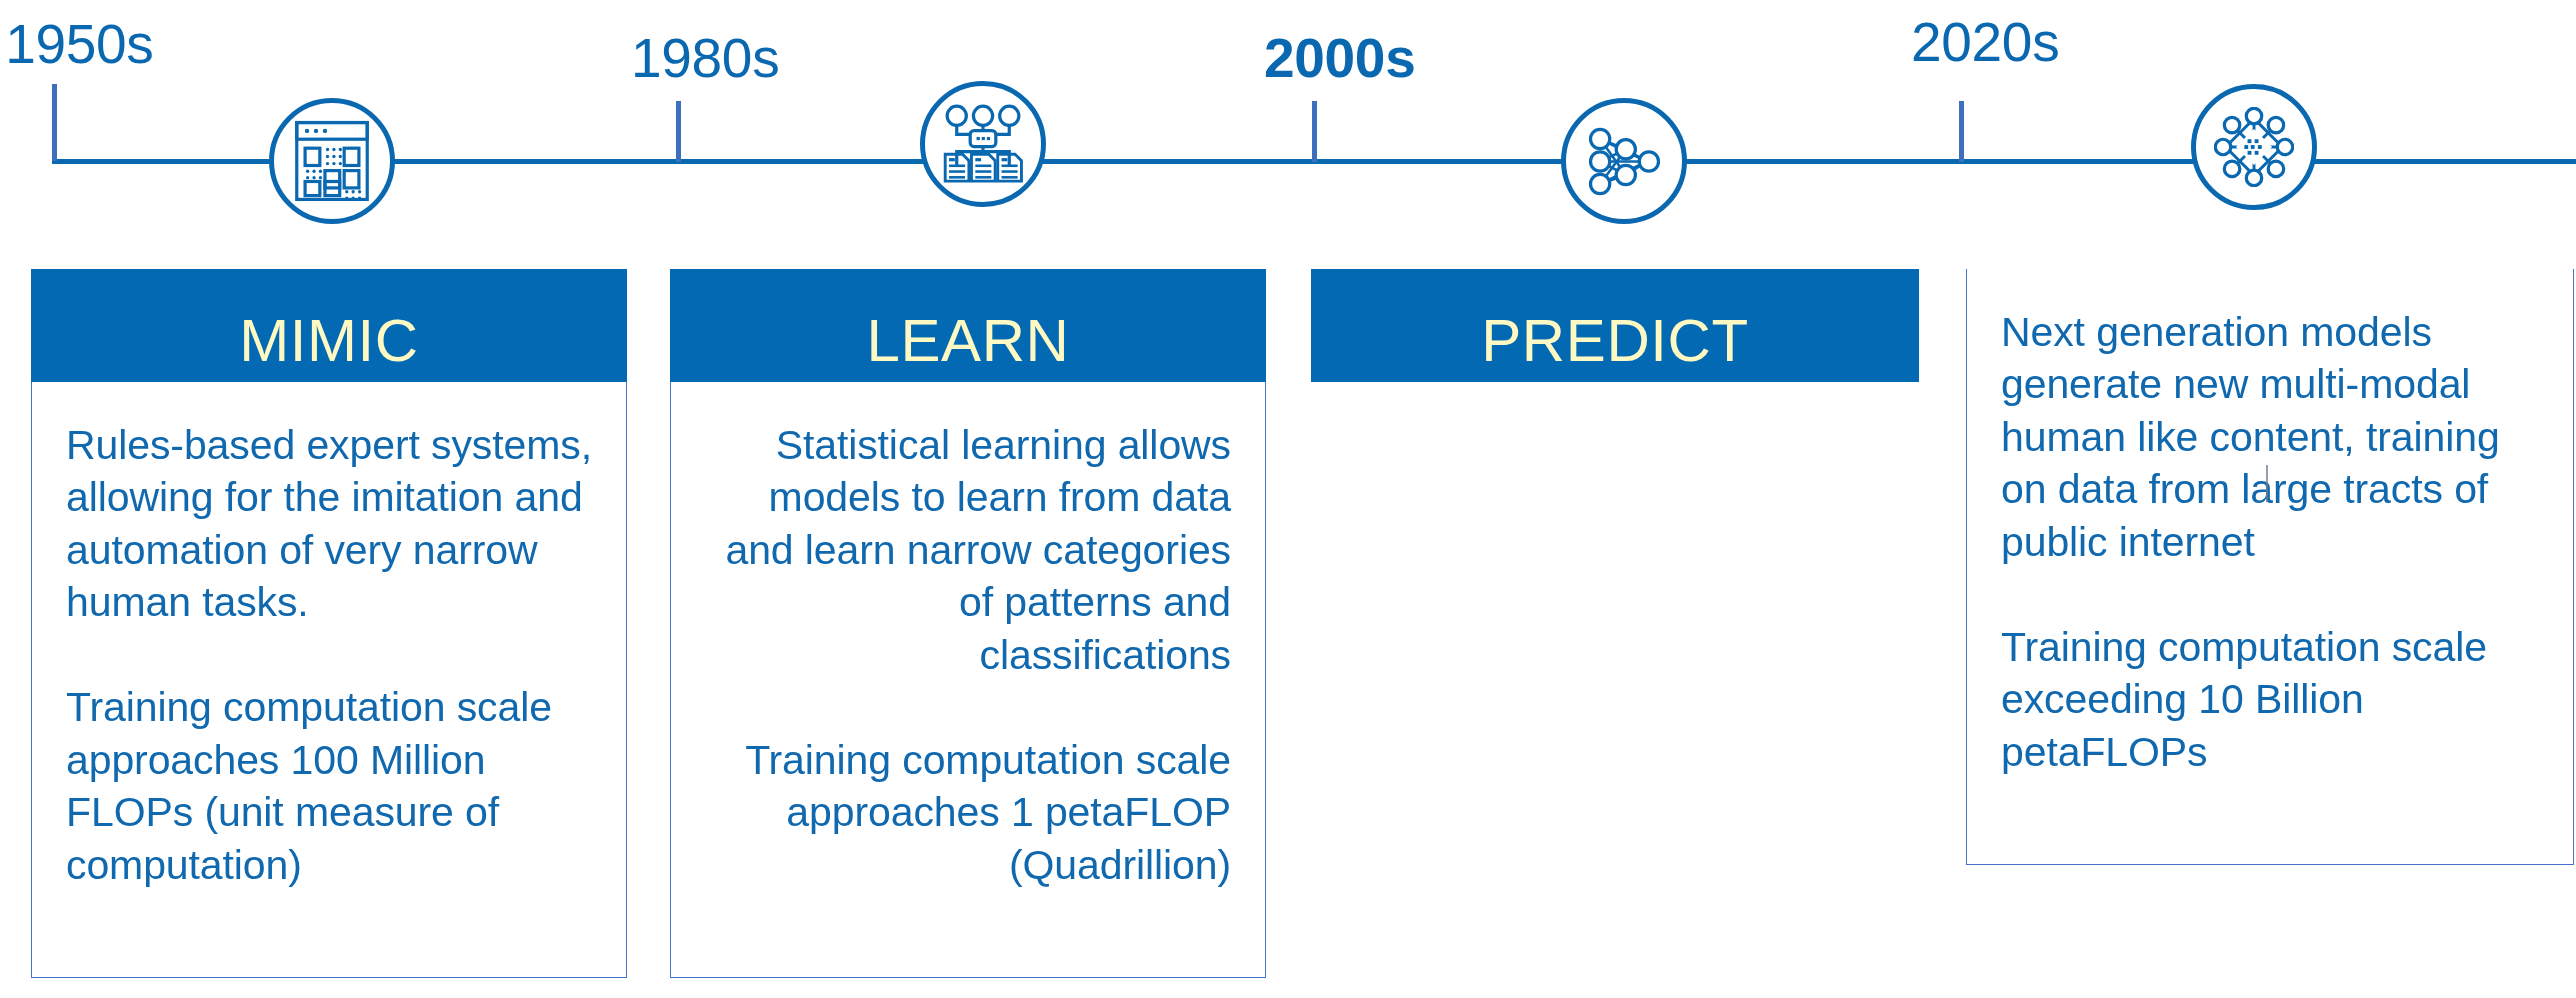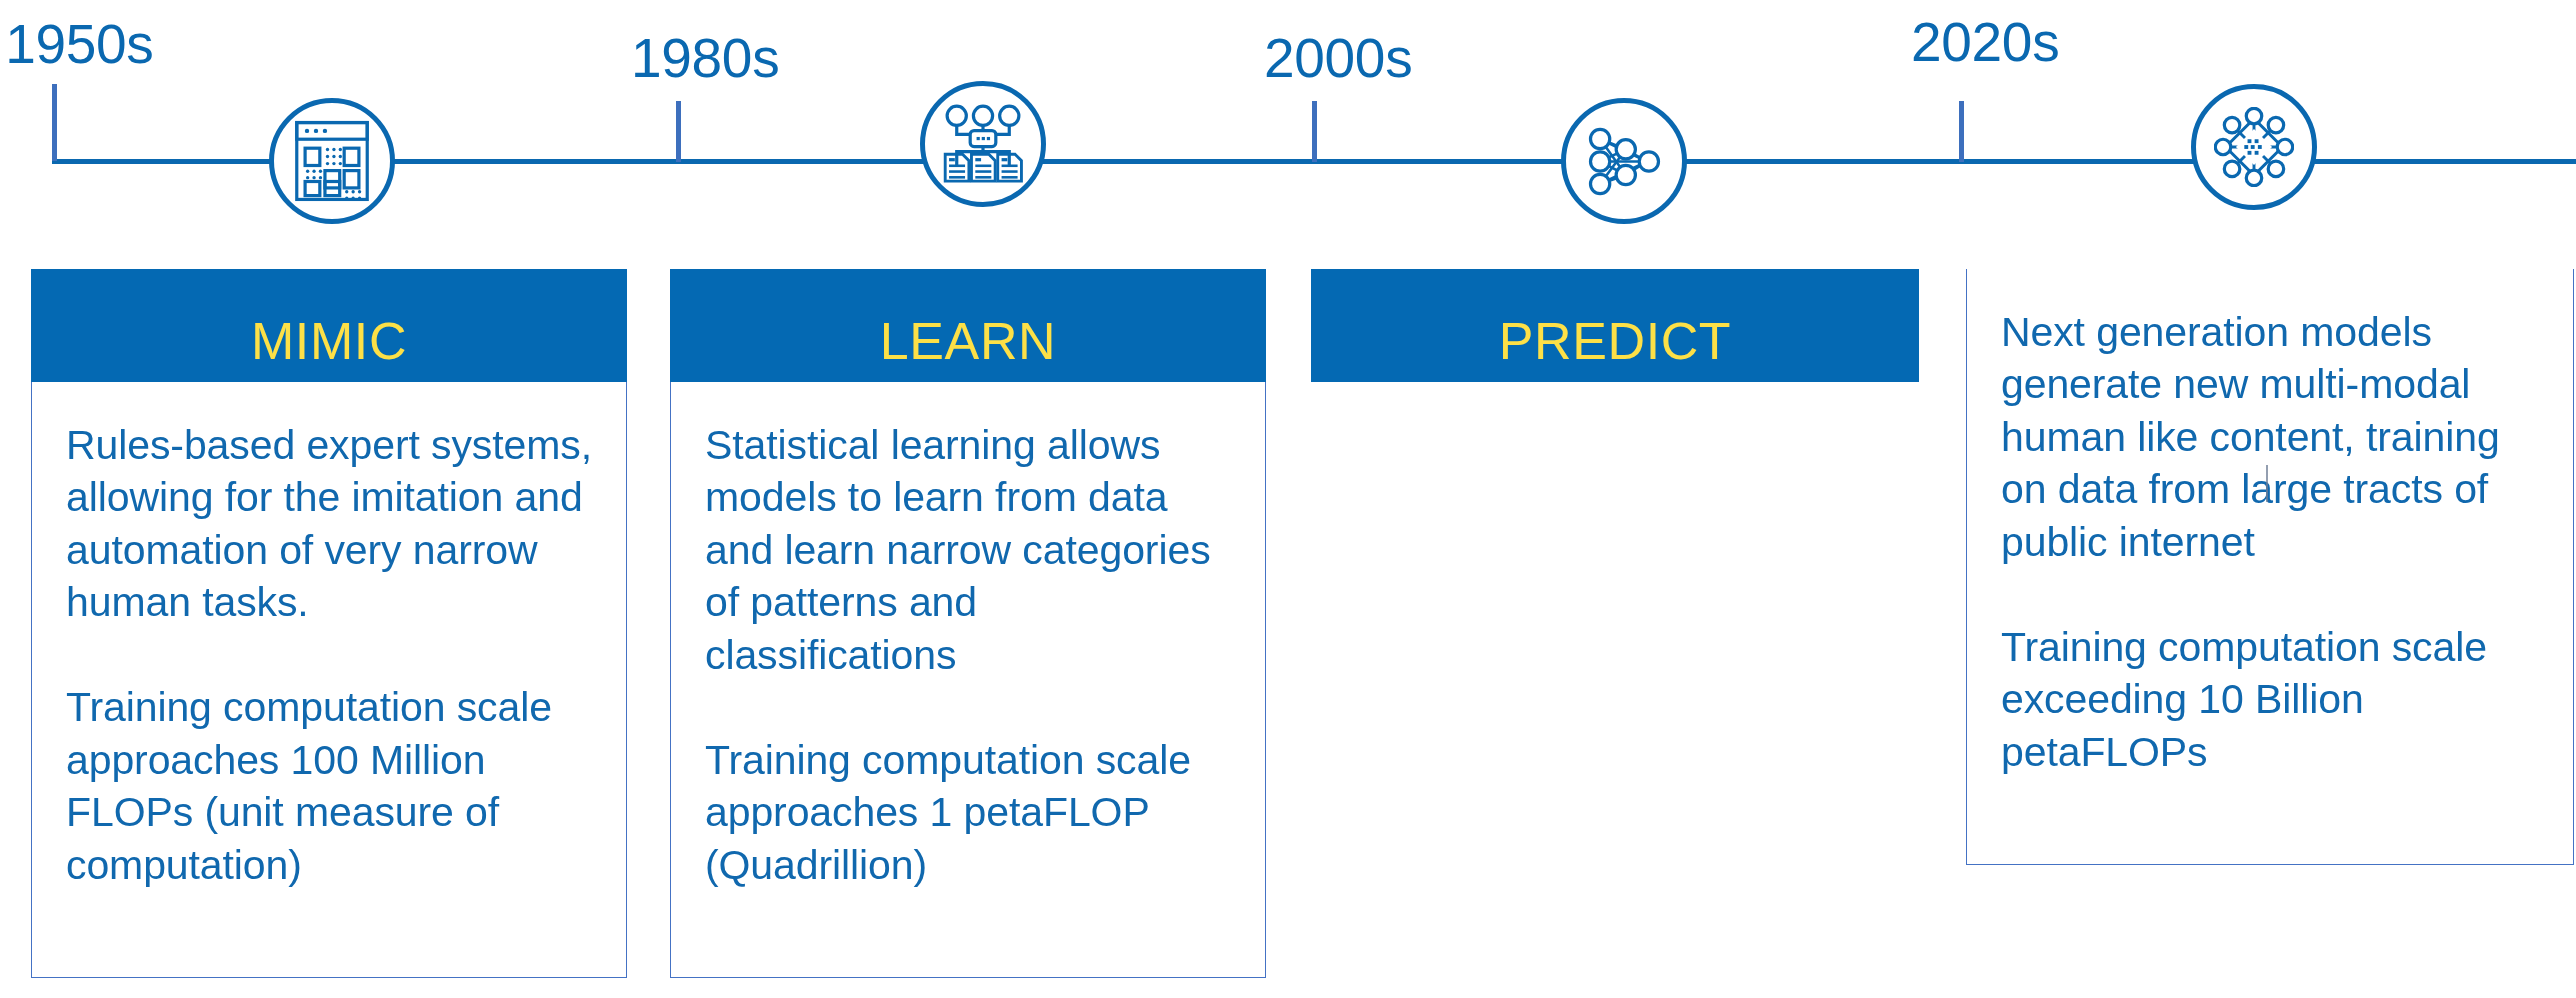"2000s" div.tl-label { font-weight: none -> bold }
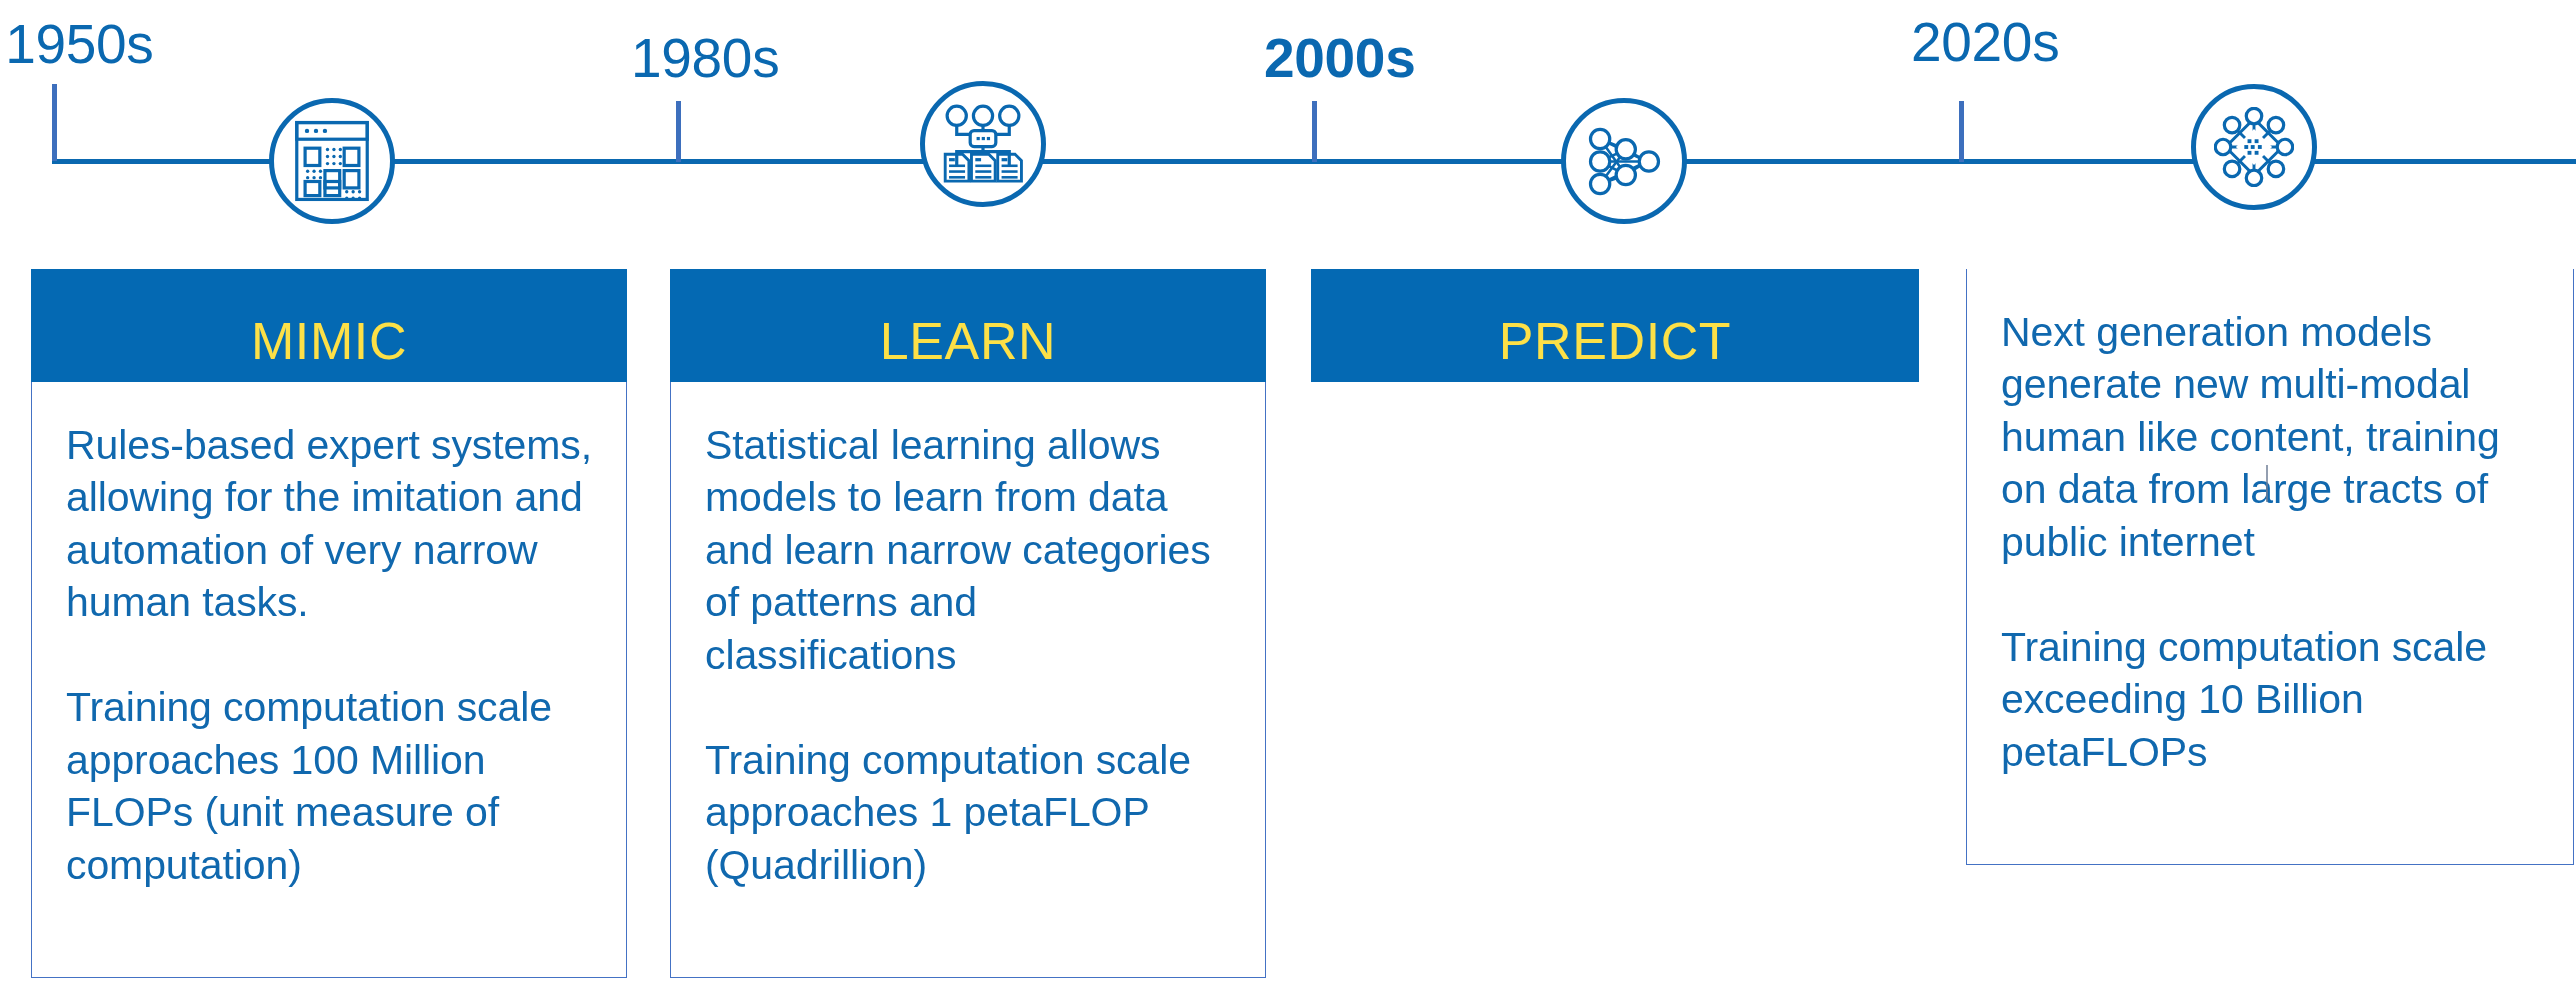"MIMIC" .card-title { color: #fde047 -> #fef9c3; font-size: 52px -> 60px }
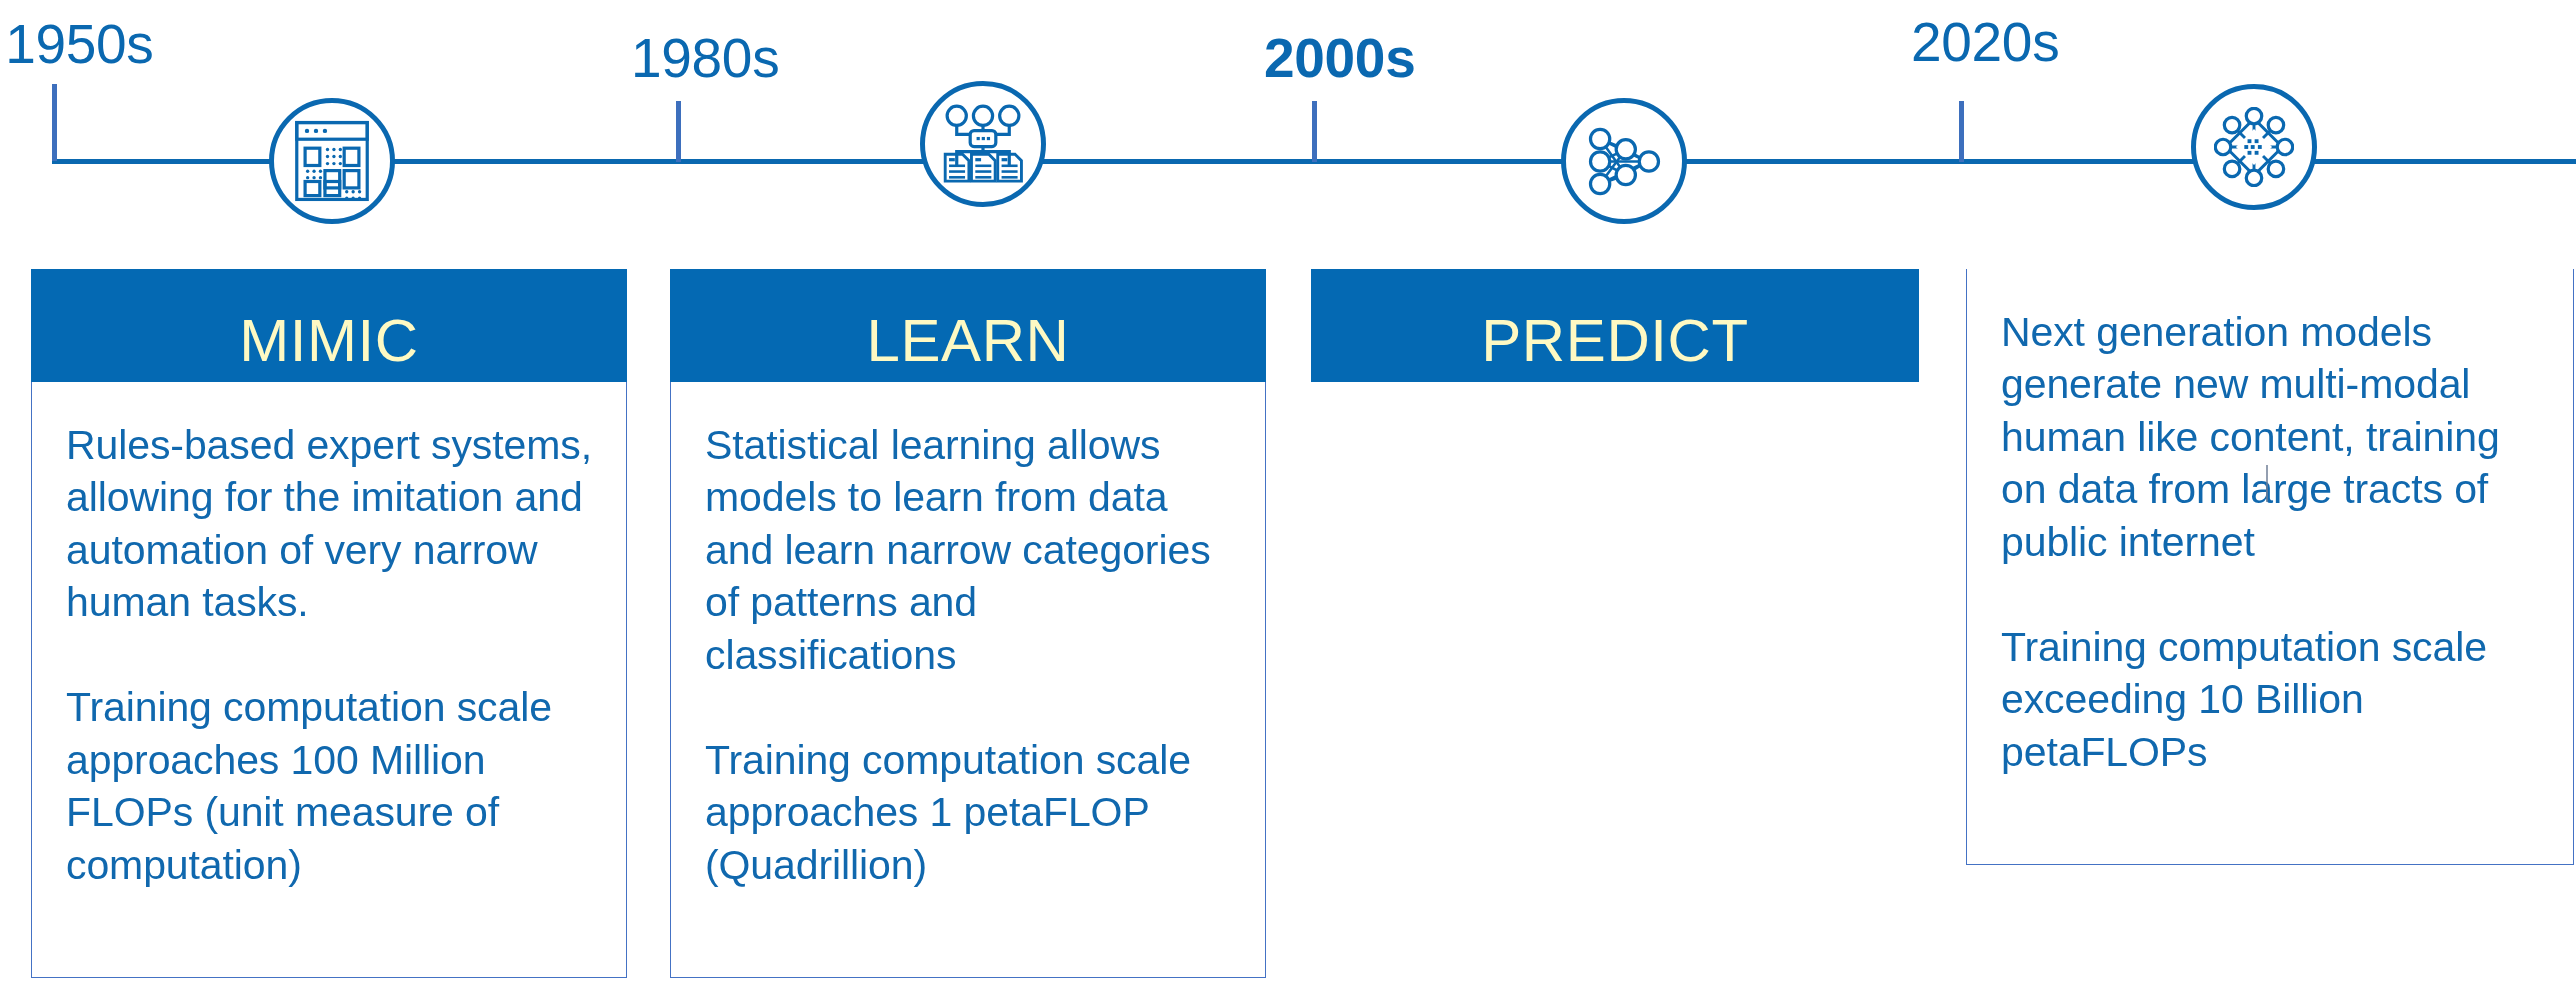"LEARN" div.card { text-align: none -> right }
